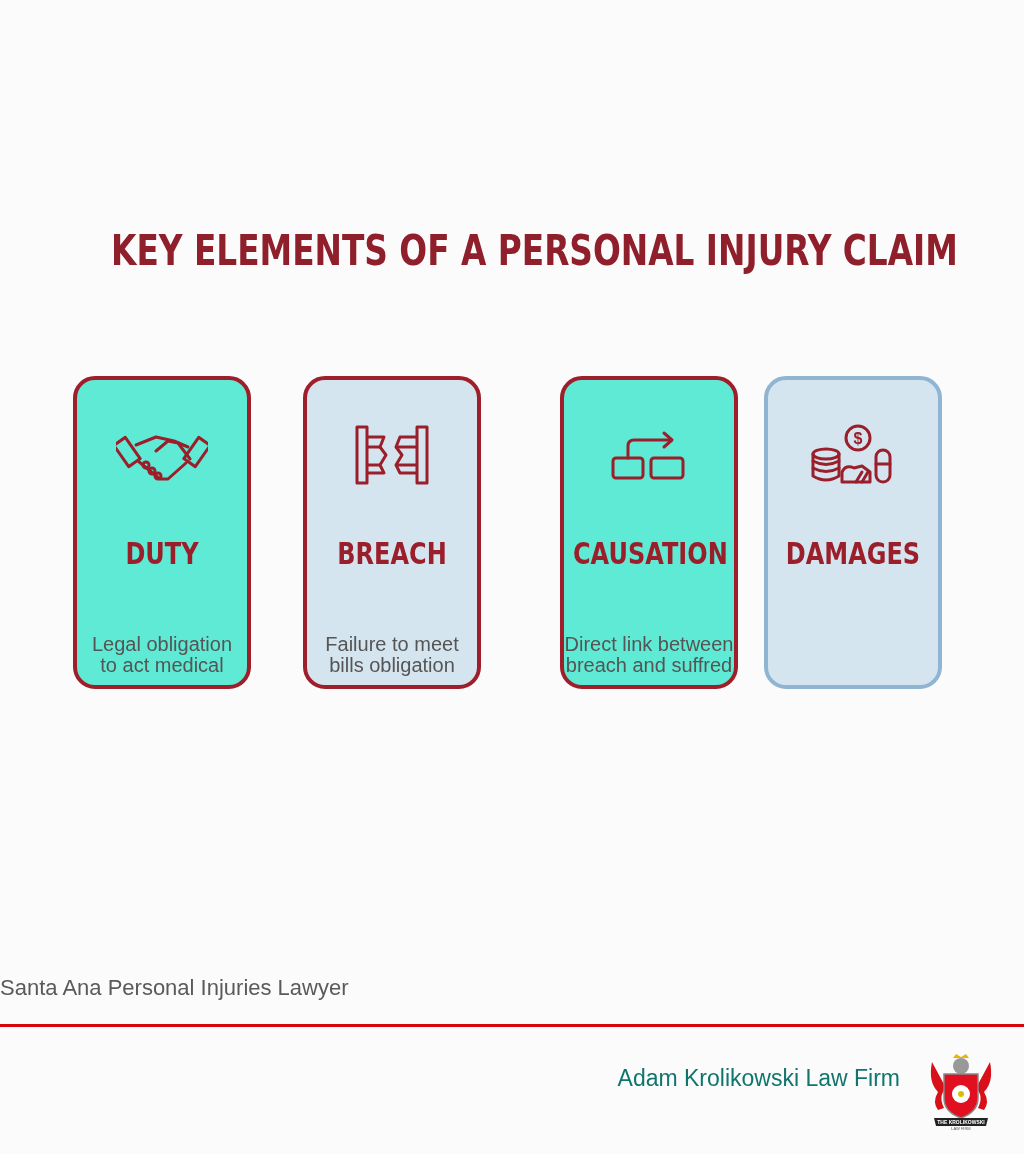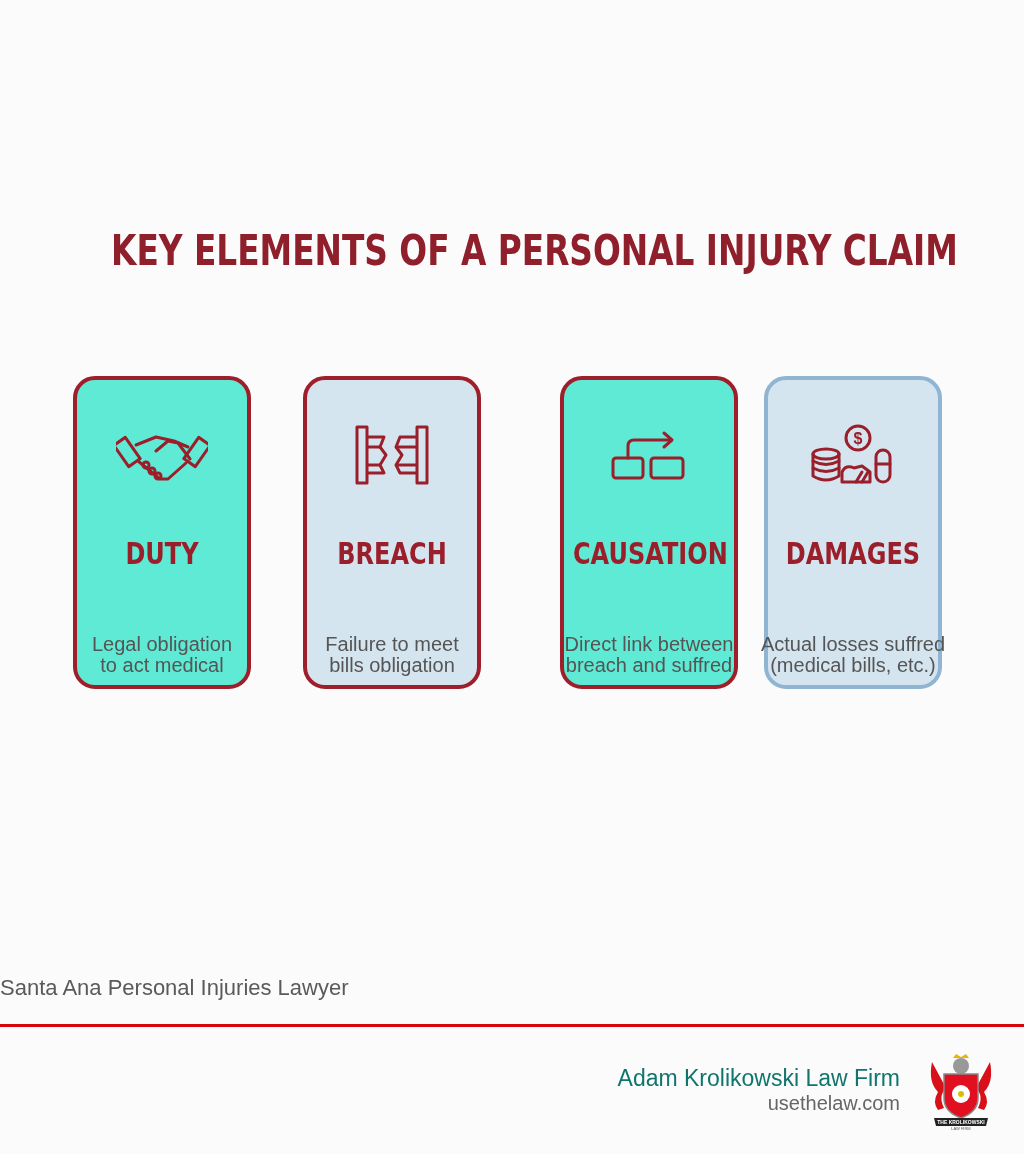"Actual losses suffred" div.card-desc { html: <div> <div>Actual losses suffred</div> <div>(medical bills, etc.)</div> </div> -> none }
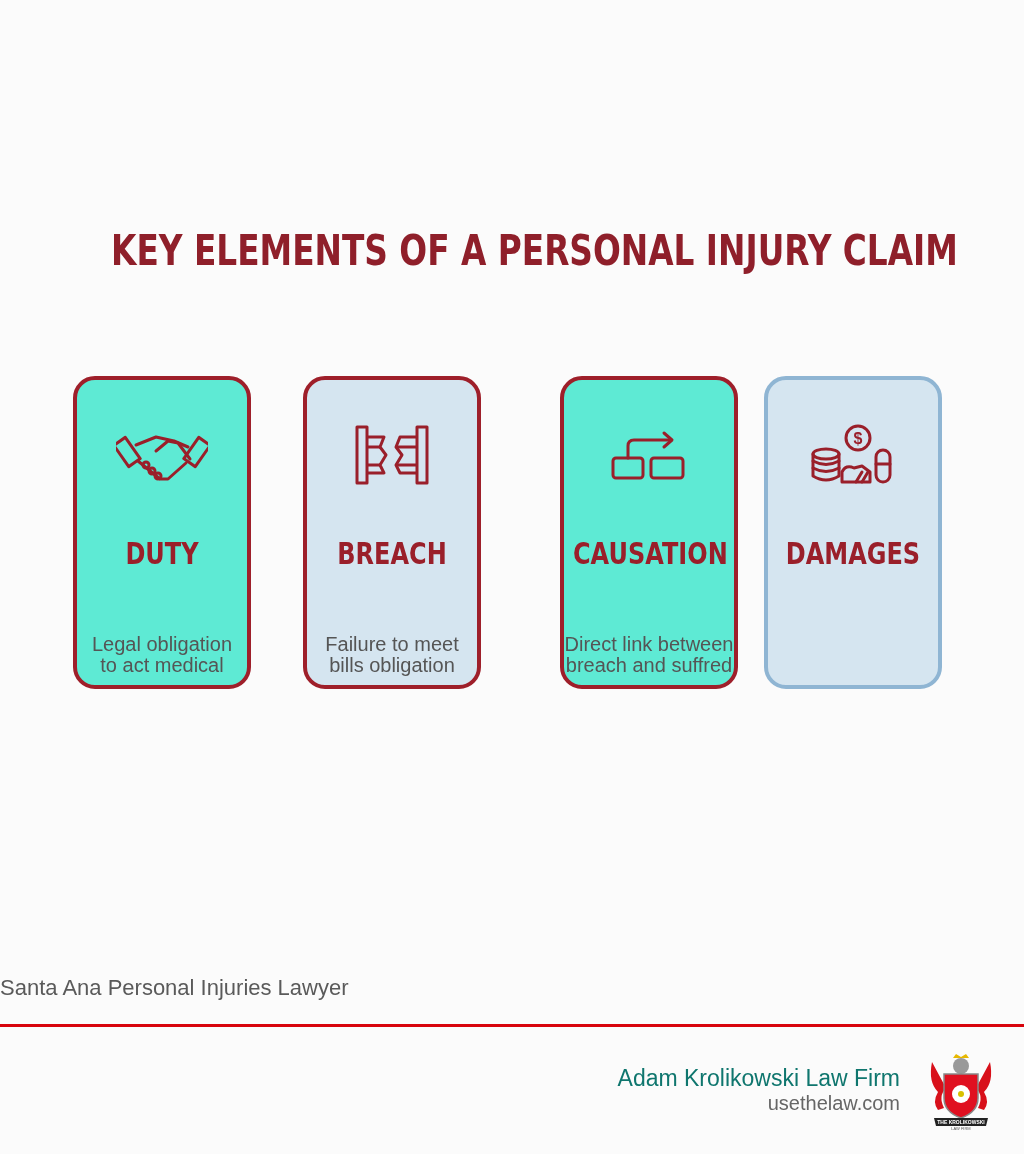"usethelaw.com" div.firm-url { html: <div>usethelaw.com</div> -> none }
